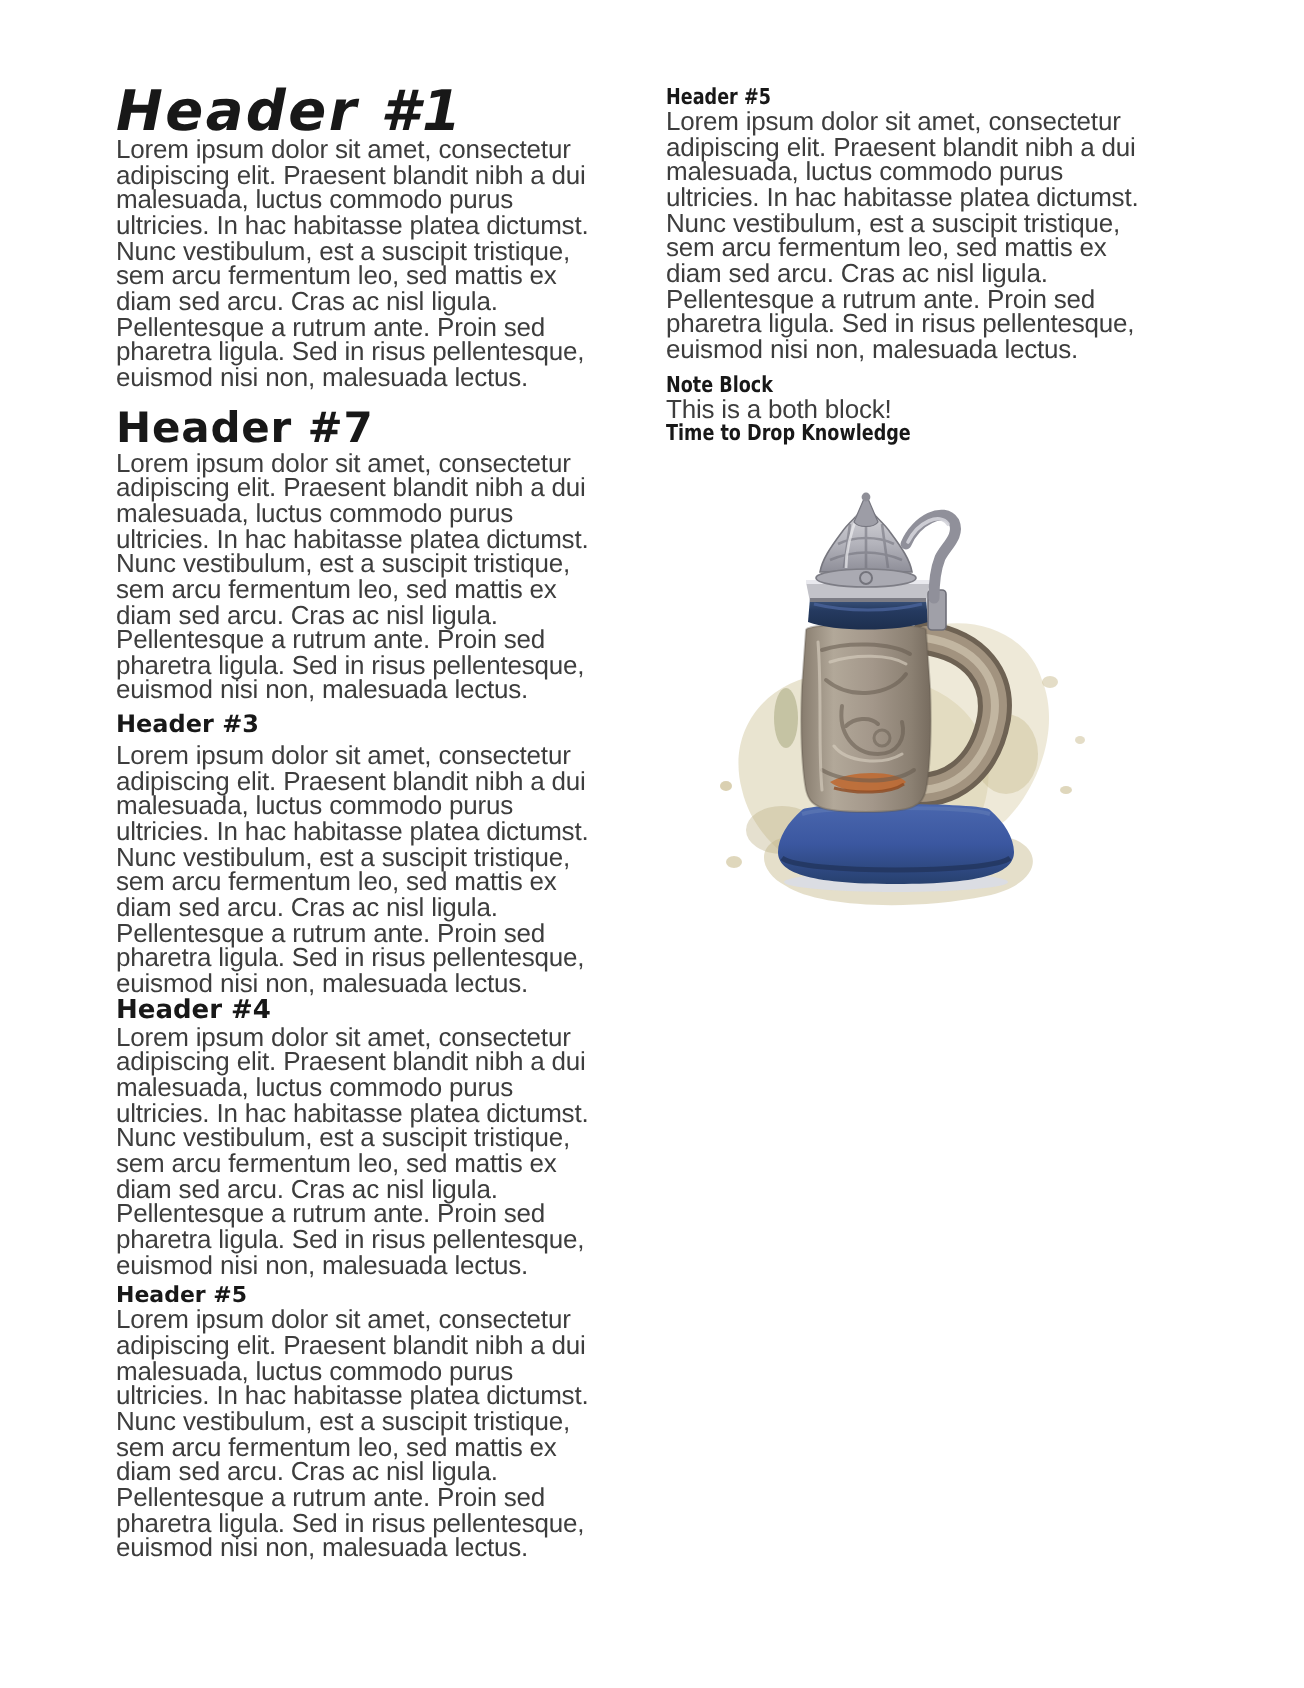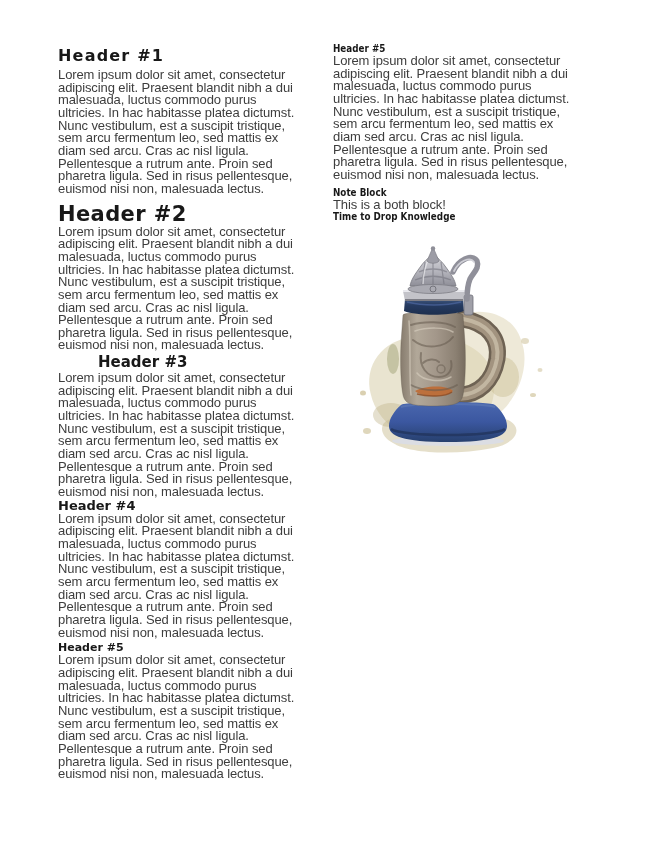"Header #1" .h1 { font-size: 16px -> 28px; font-style: none -> italic }
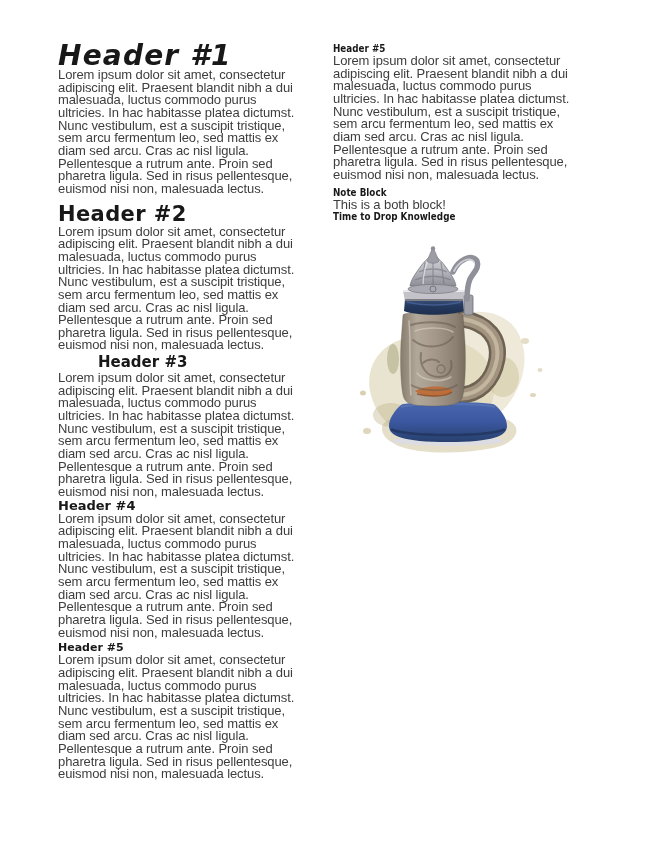"Header #2" h2.h { text: 2 -> 7 }
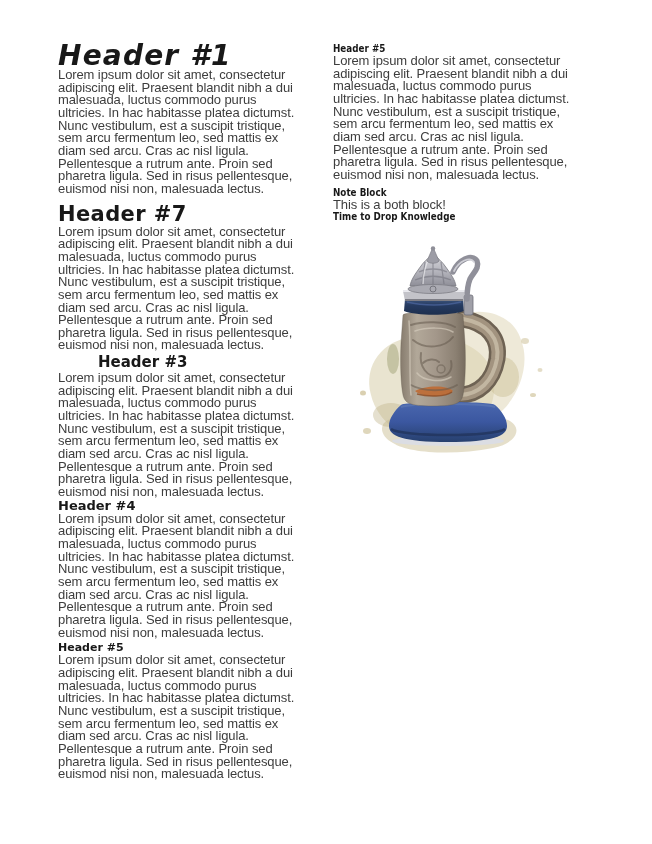"Header #3" .h3 { font-size: 15px -> 12px; margin-left: 40px -> none }
